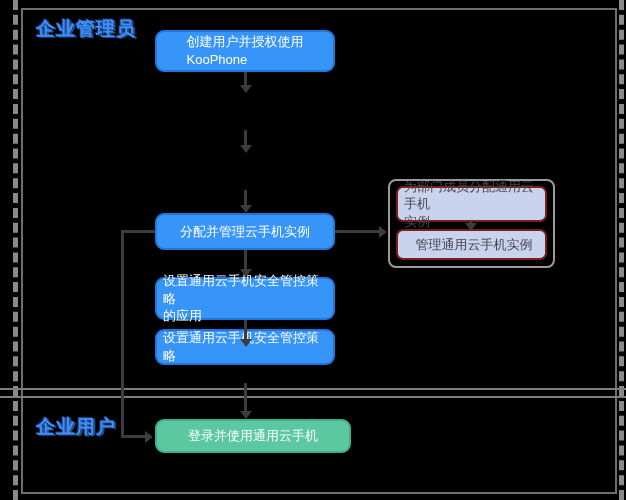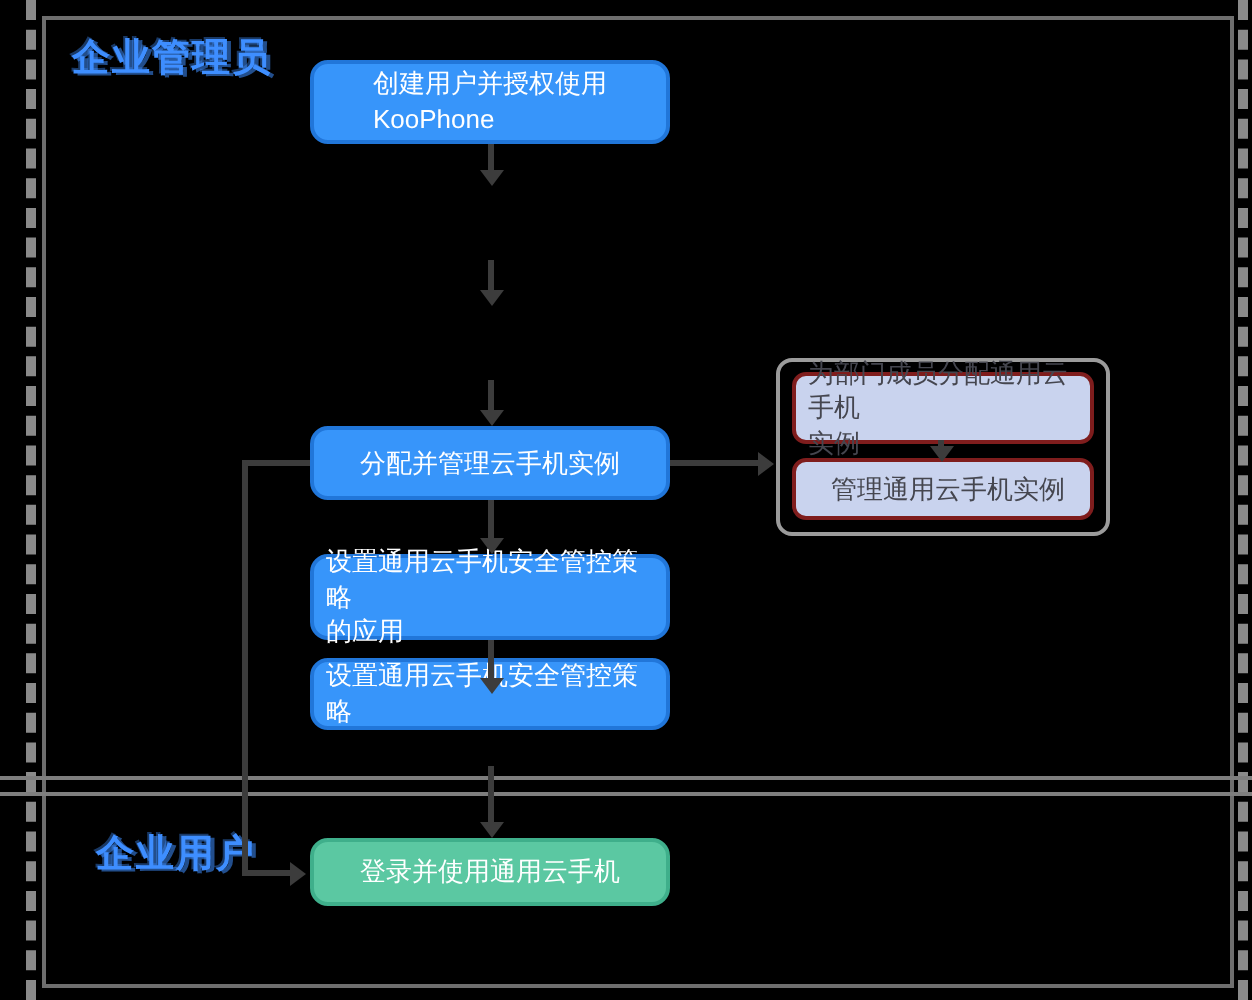"企业用户" .lane-label.user { margin-left: 12px -> none }
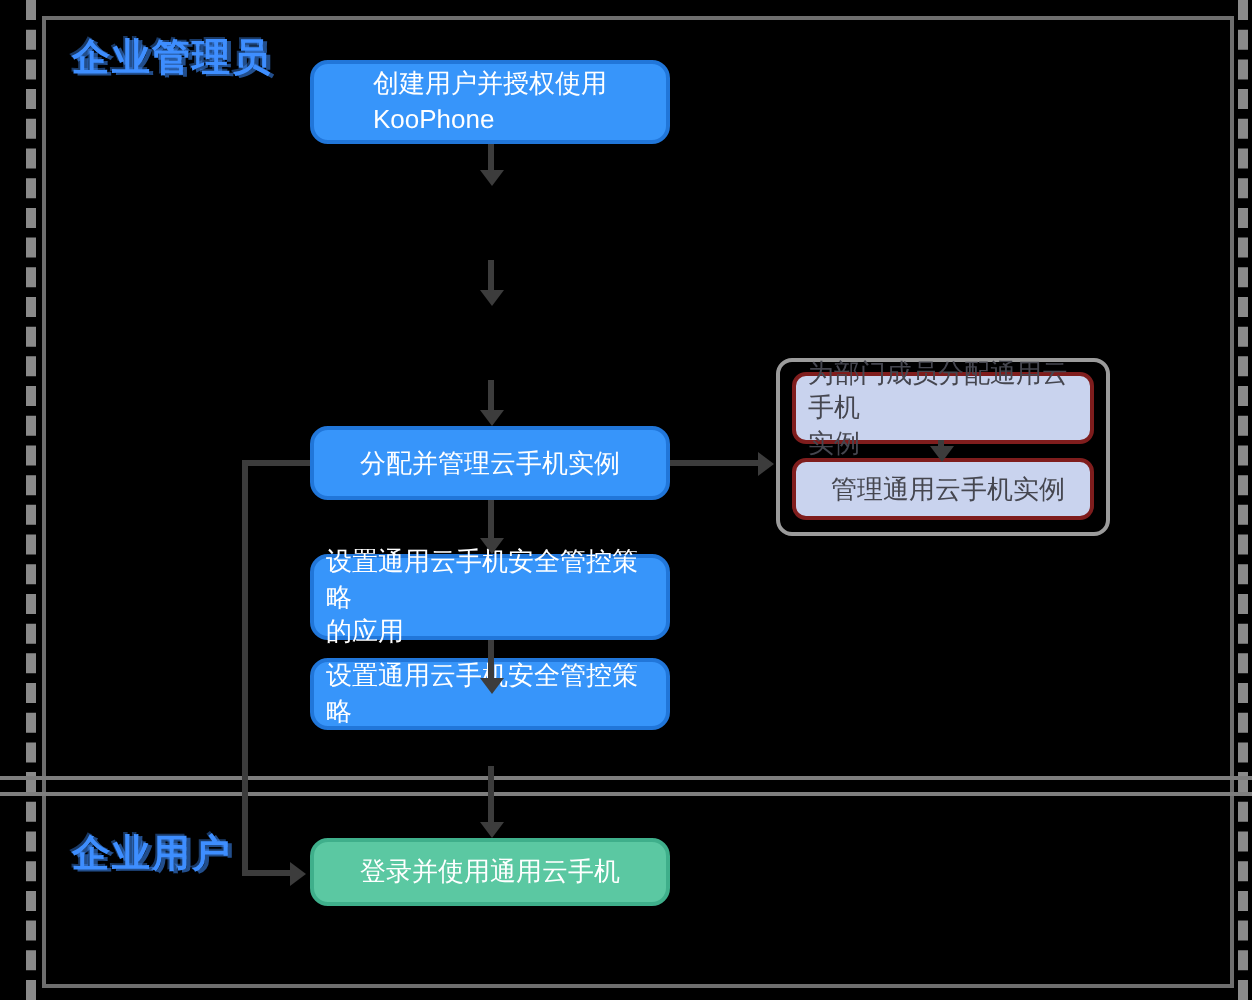"登录并使用通用云手机" .node.green { width: 180px -> 196px }
